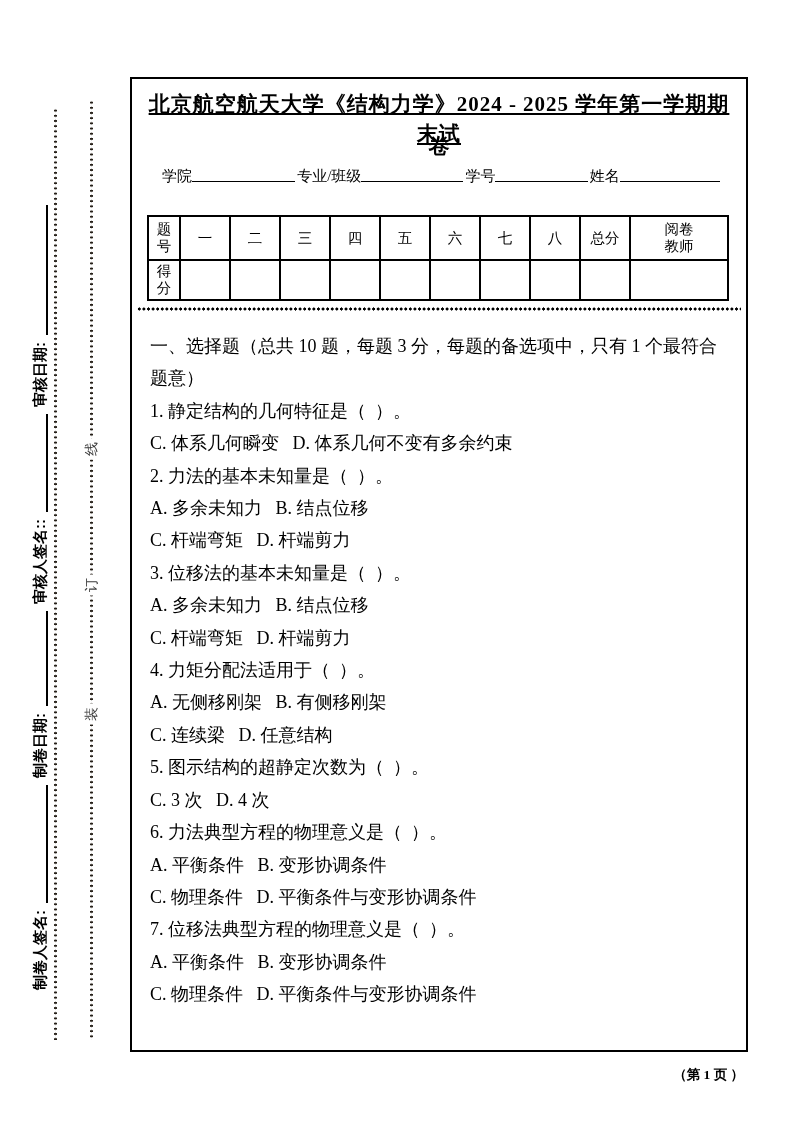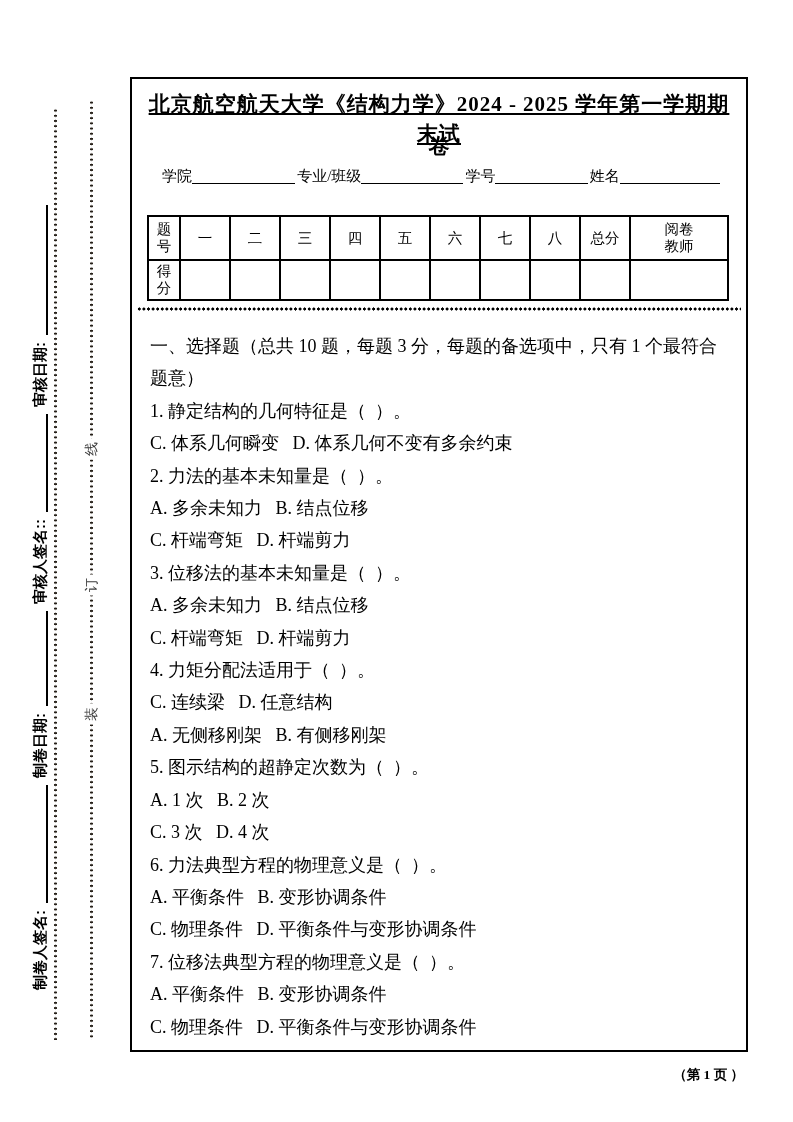"学院" .info-row { align-items: center -> flex-start }
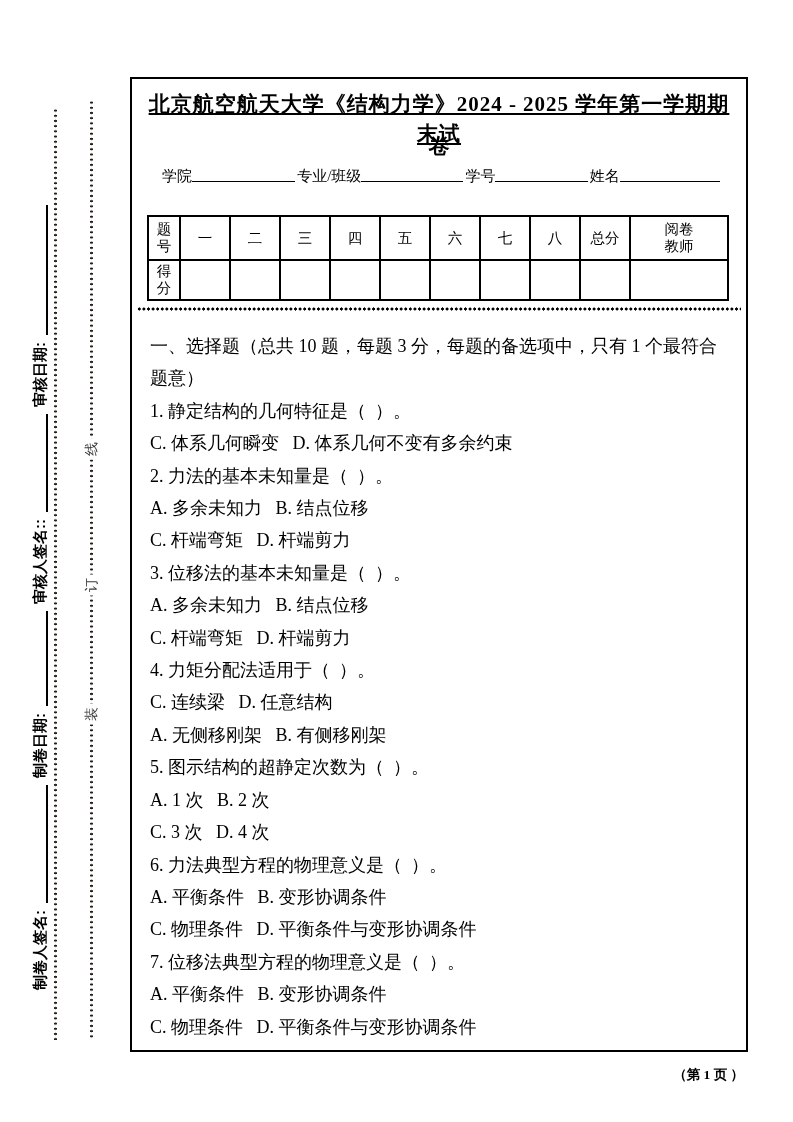"C. 连续梁 D. 任意结构" p { order: before "A. 无侧移刚架 B. 有侧移刚架" -> after "A. 无侧移刚架 B. 有侧移刚架" }
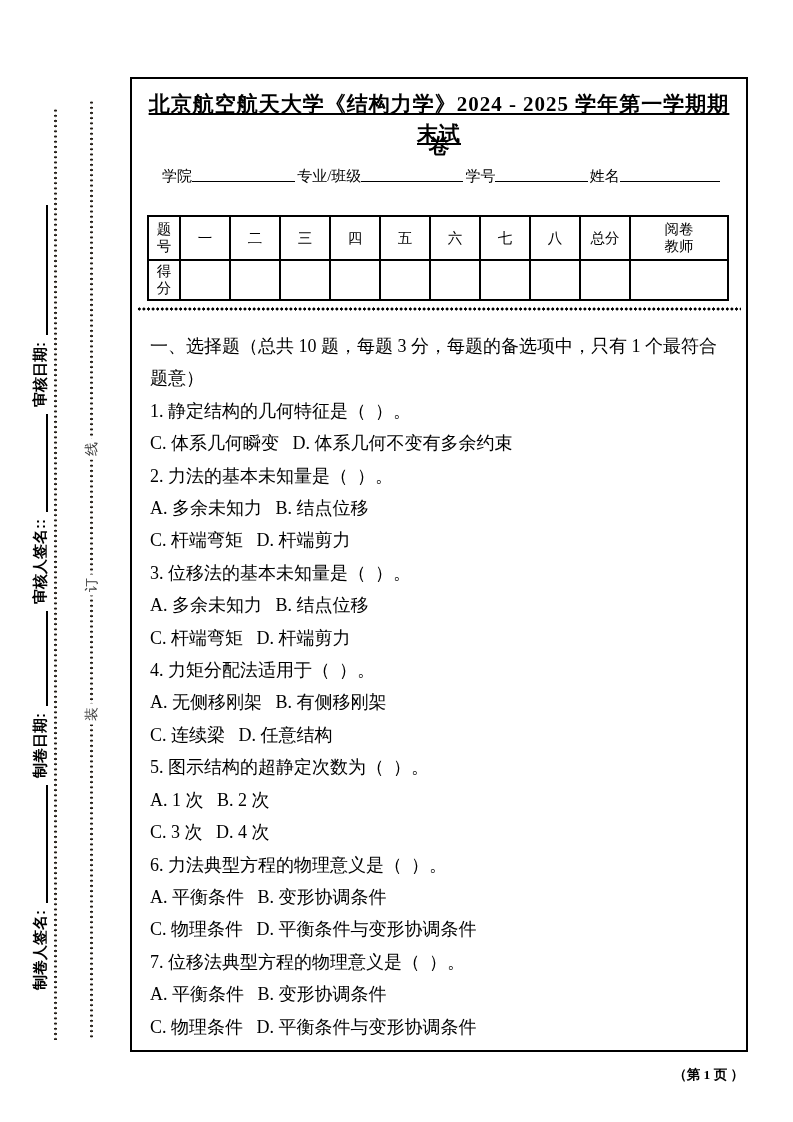"A. 1 次 B. 2" p { html: <p>A. 1 次 B. 2 次</p> -> none }
